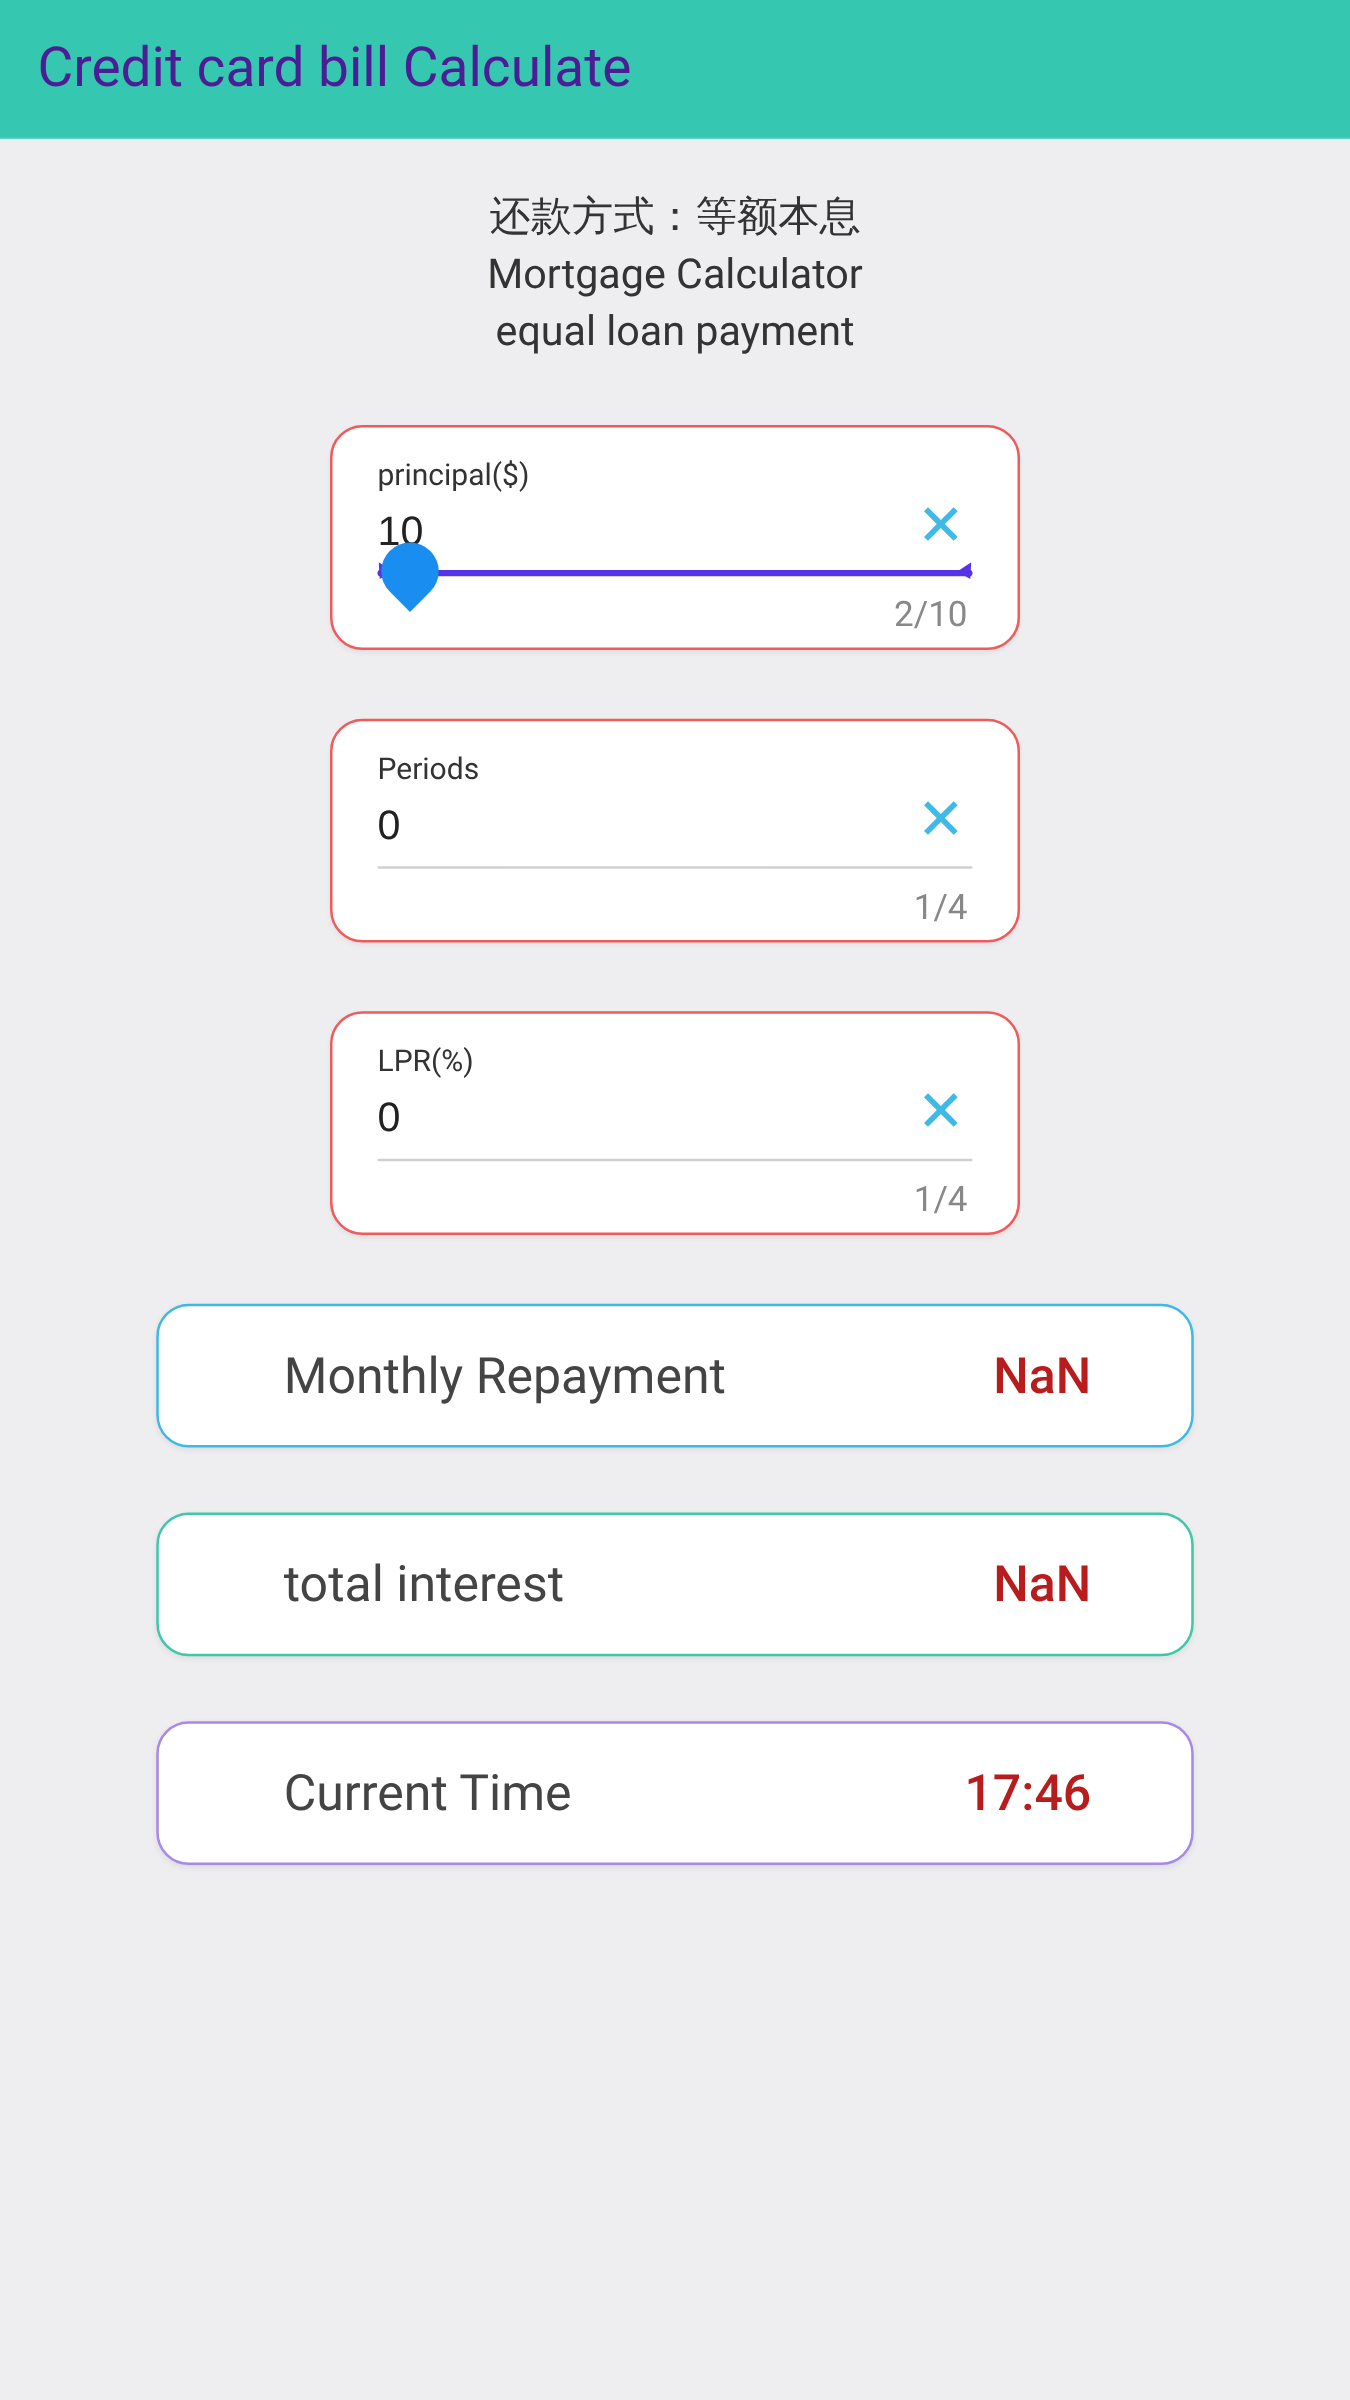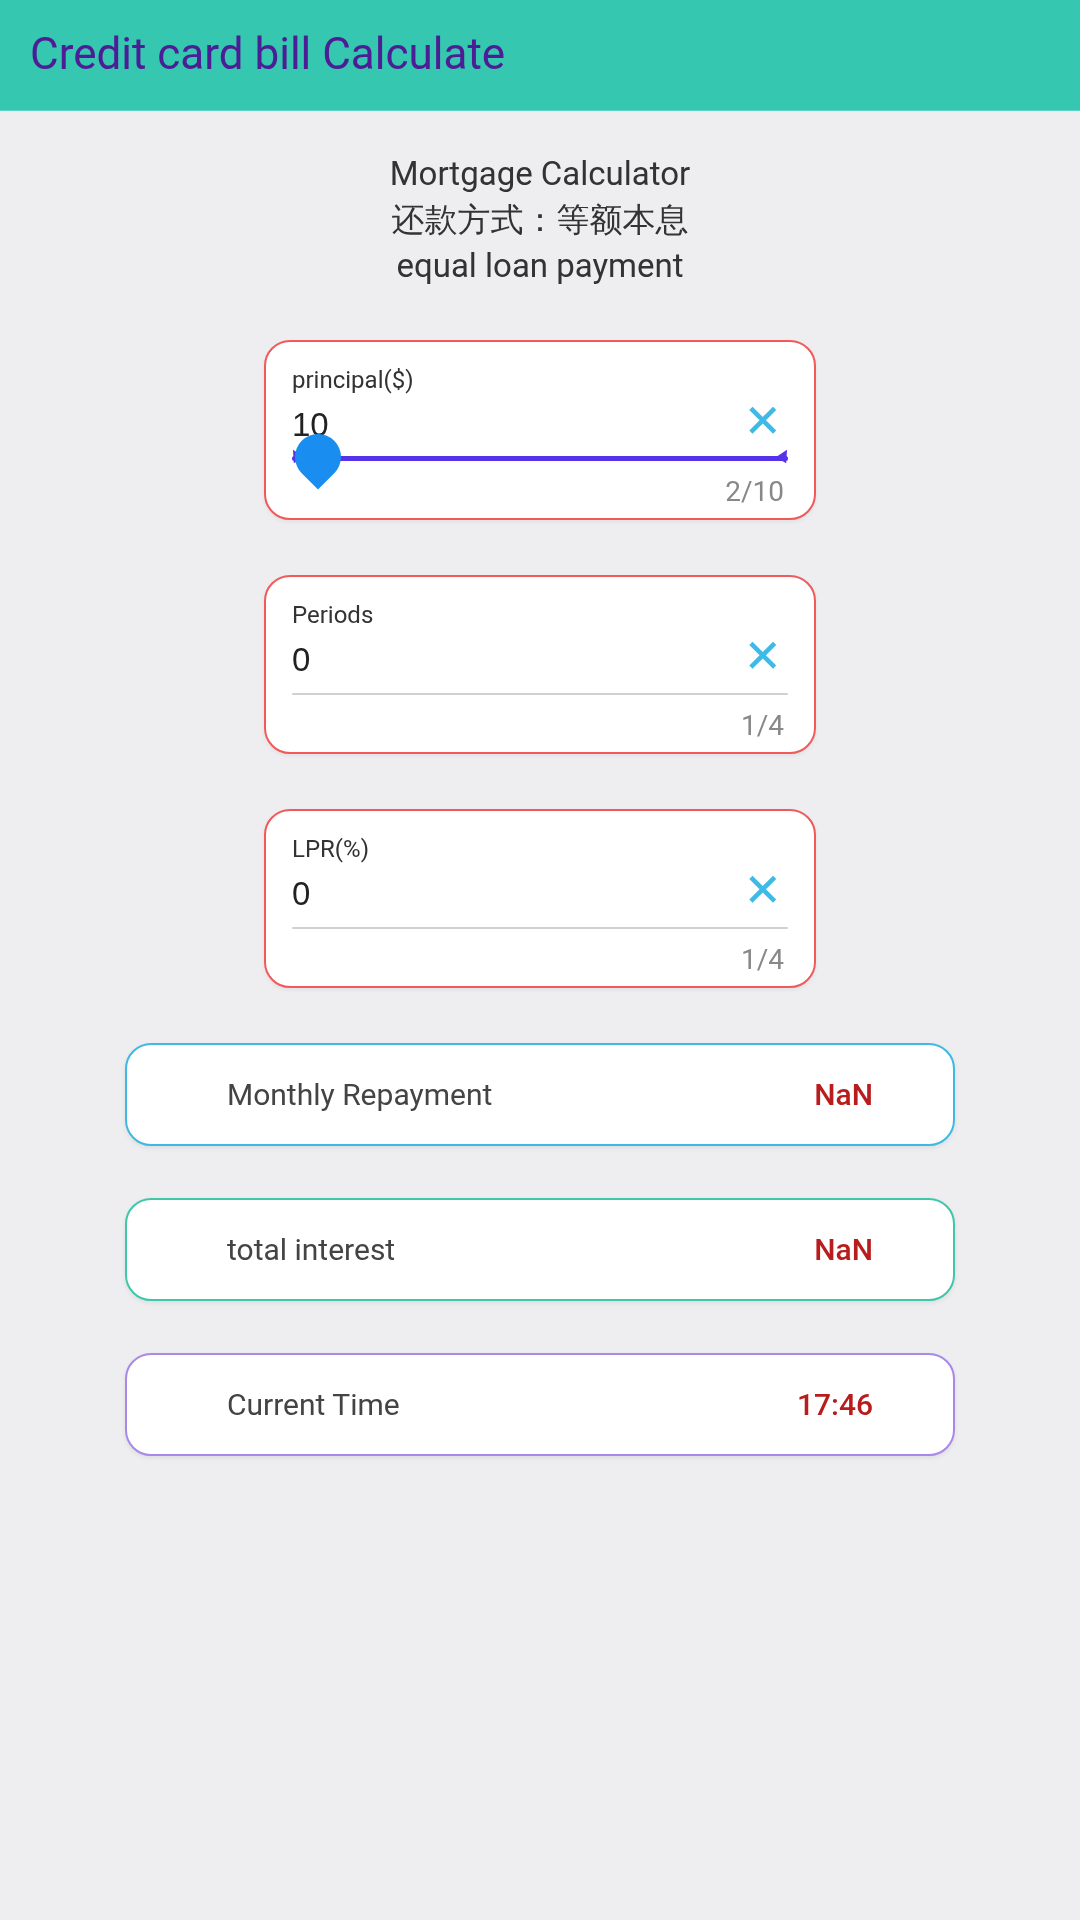"Mortgage Calculator" div { order: before "还款方式：等额本息" -> after "还款方式：等额本息" }
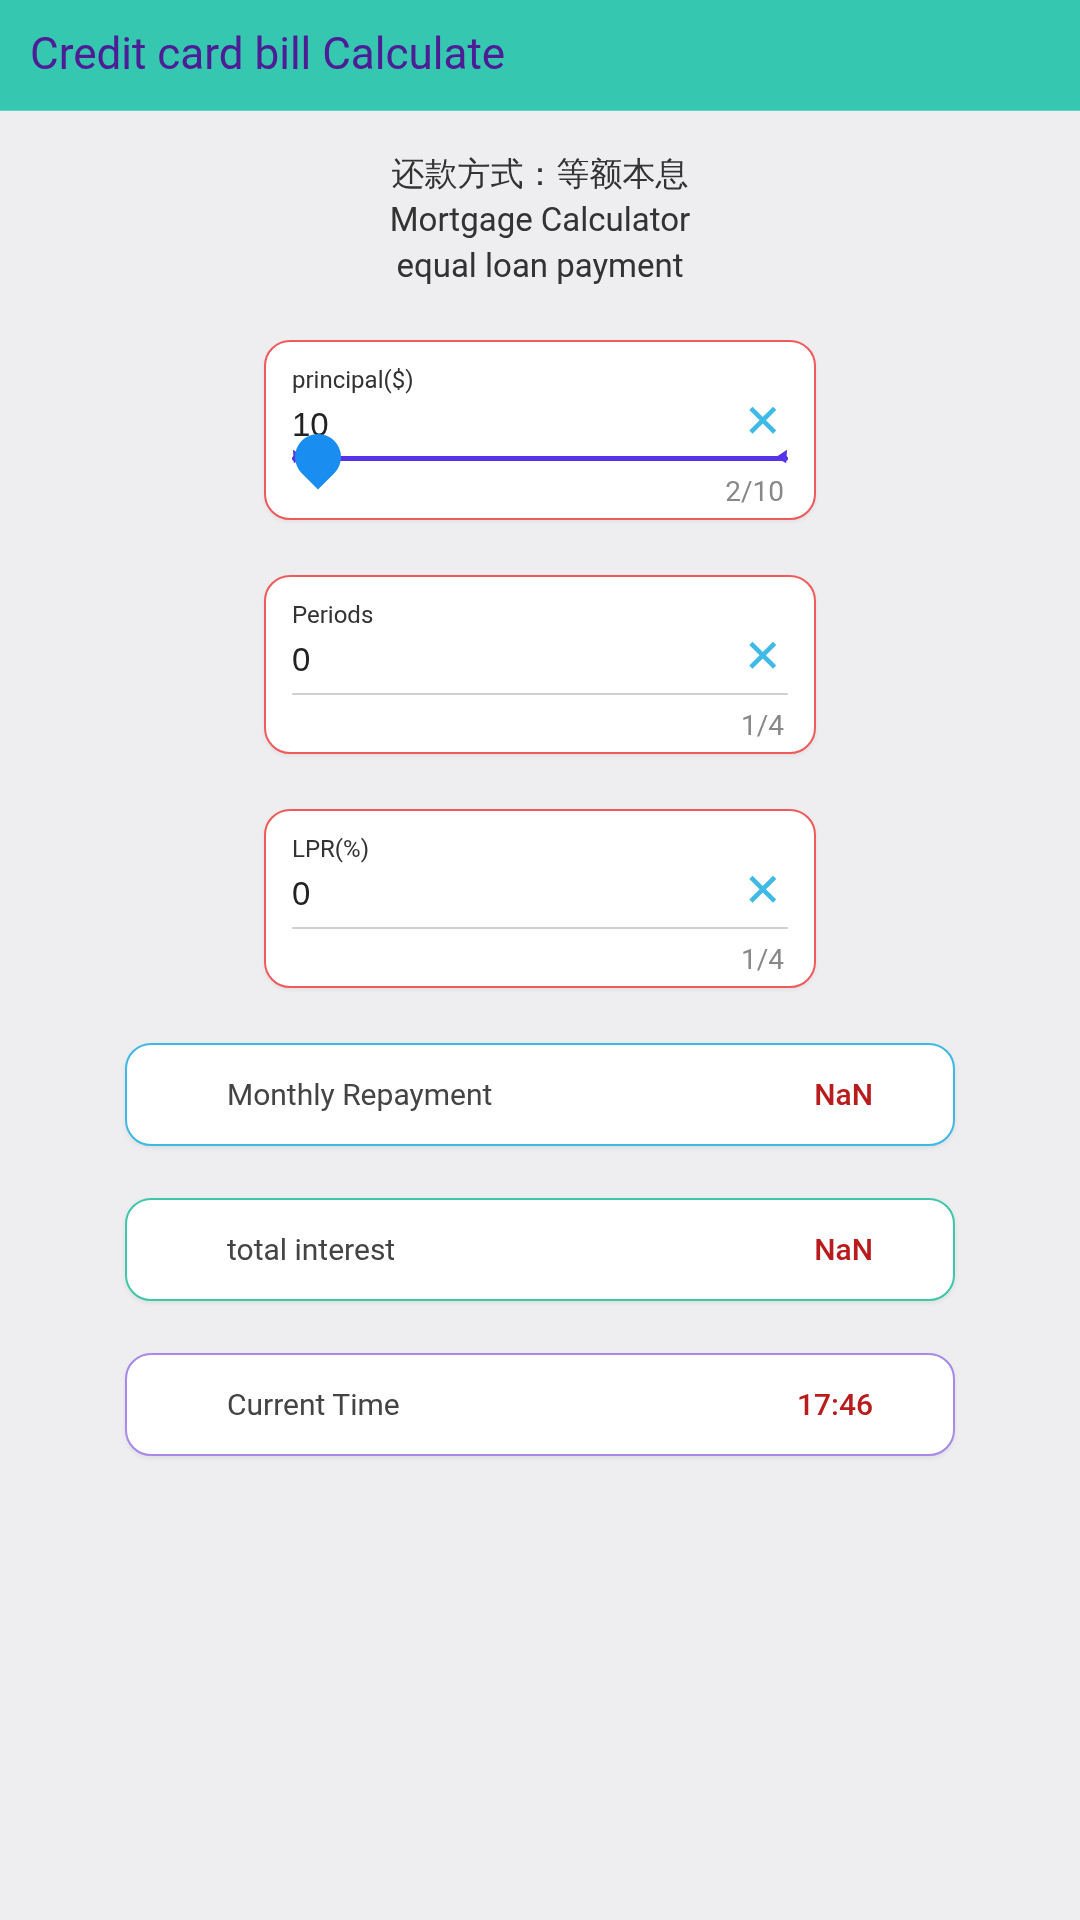"principal($)" .input-card { padding: 24px 26px 10px -> 24px 36px 10px }
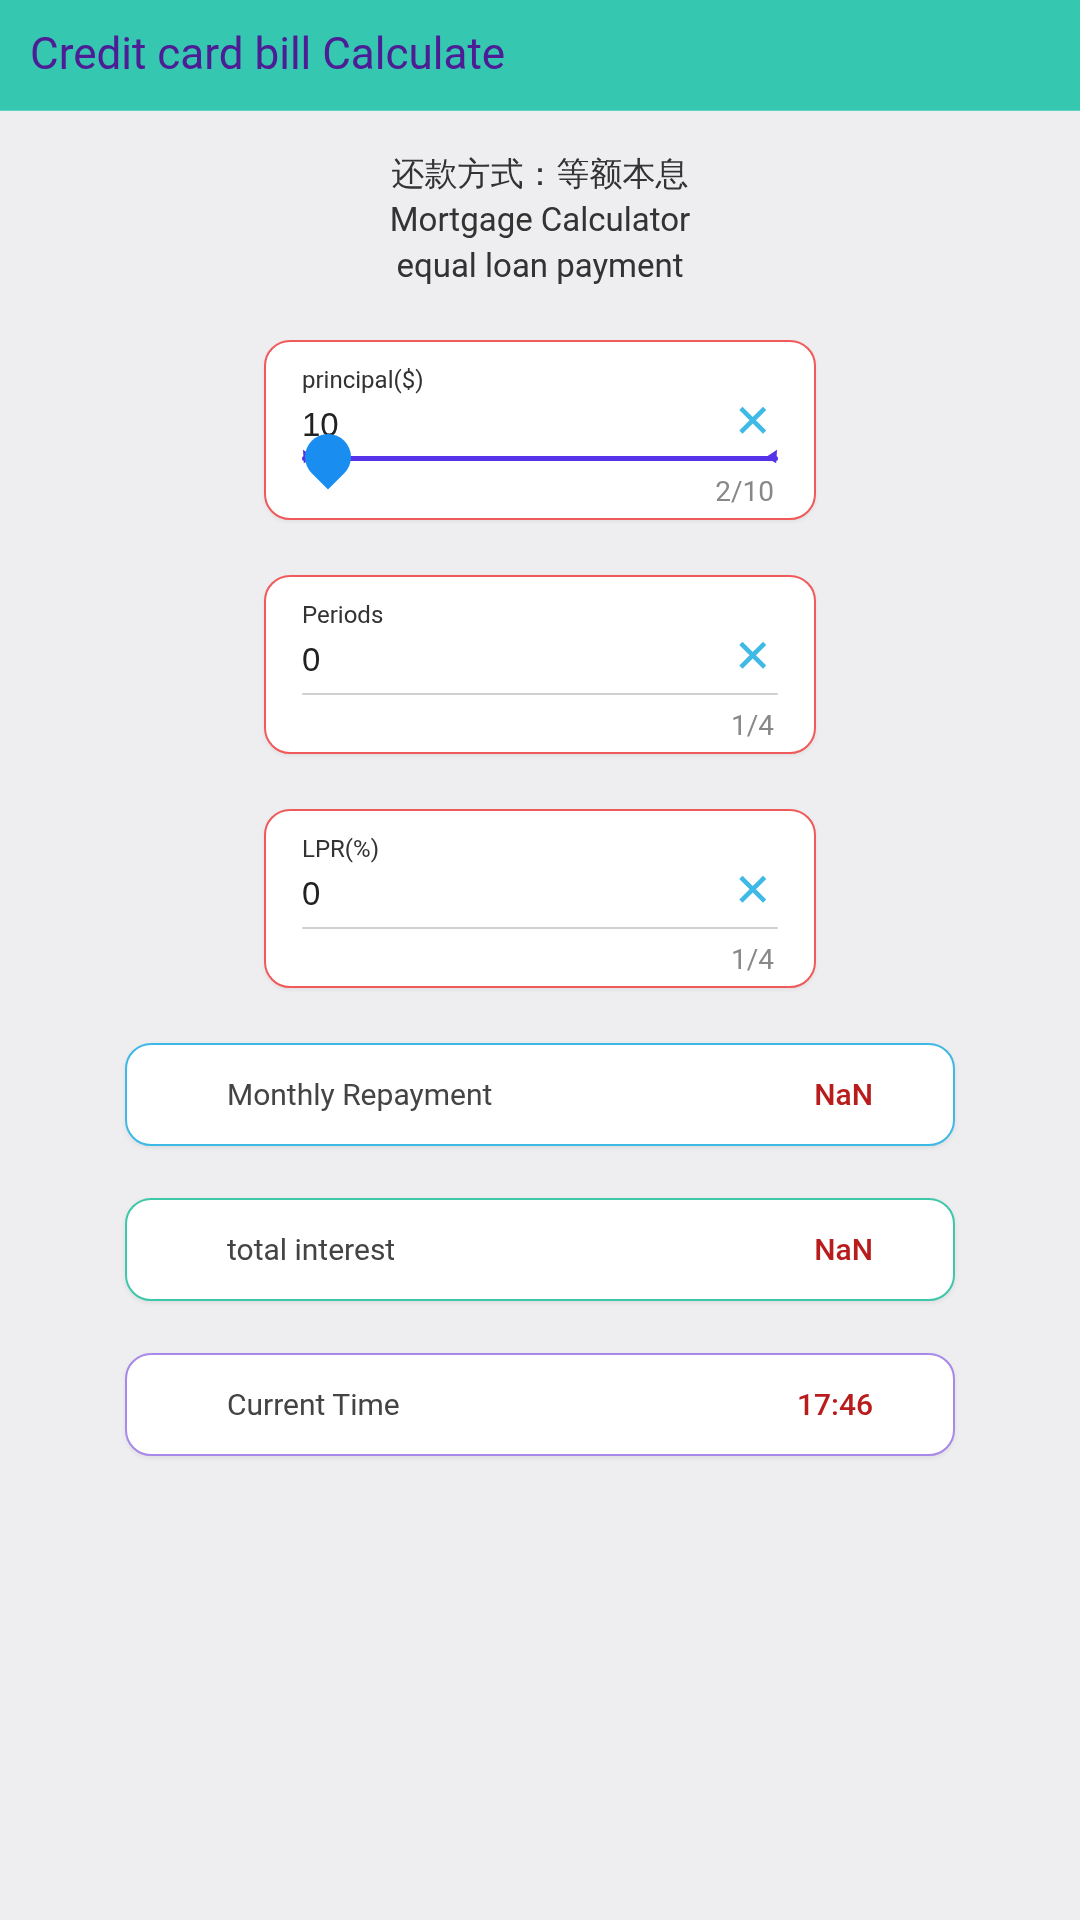"Monthly Repayment" .result-card { font-size: 30px -> 40px }
